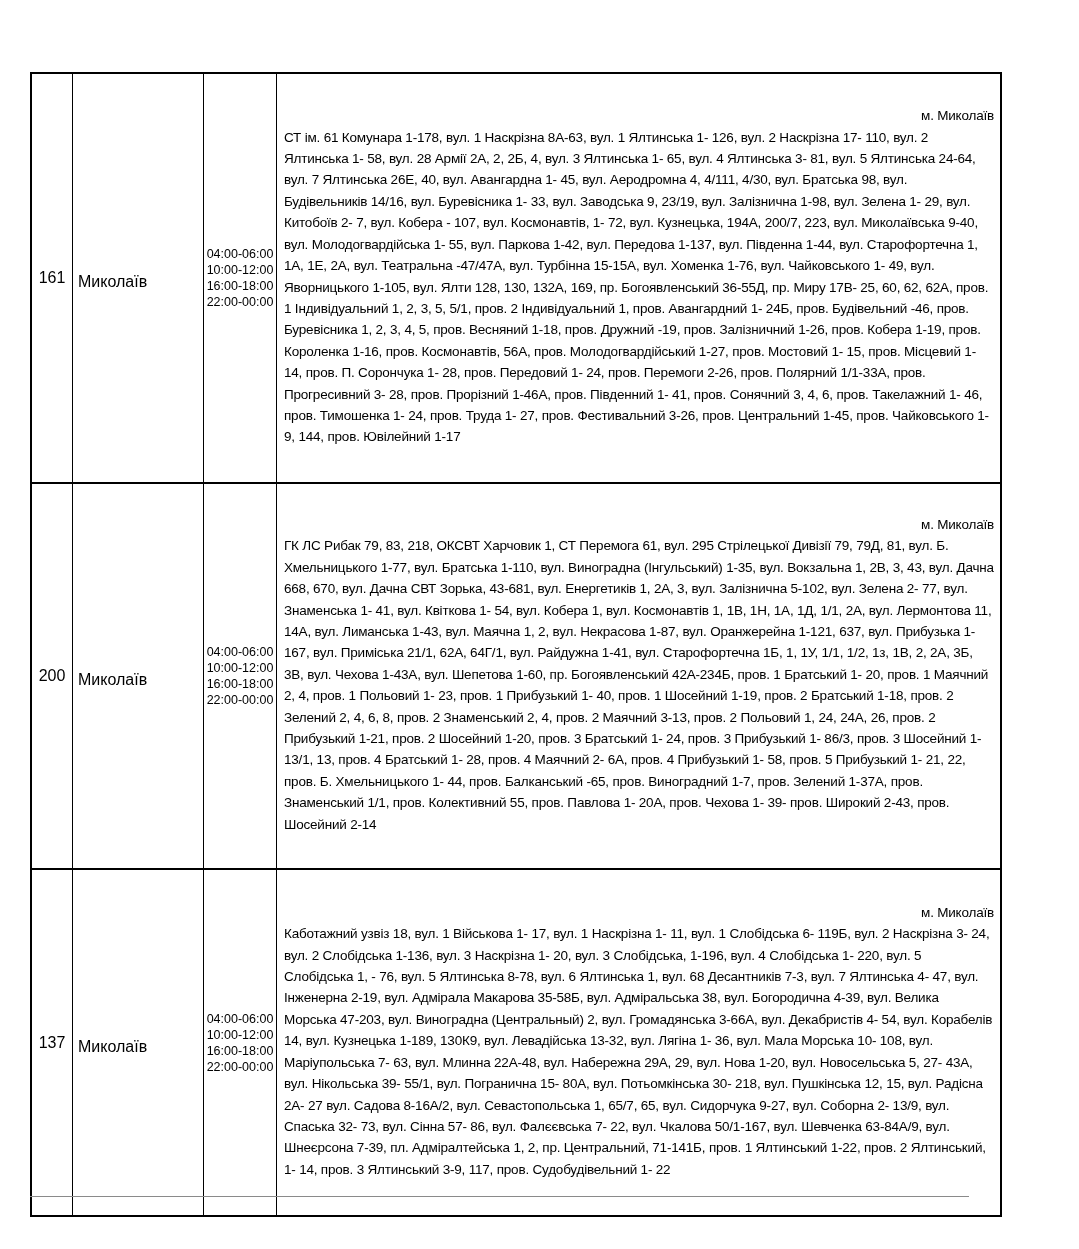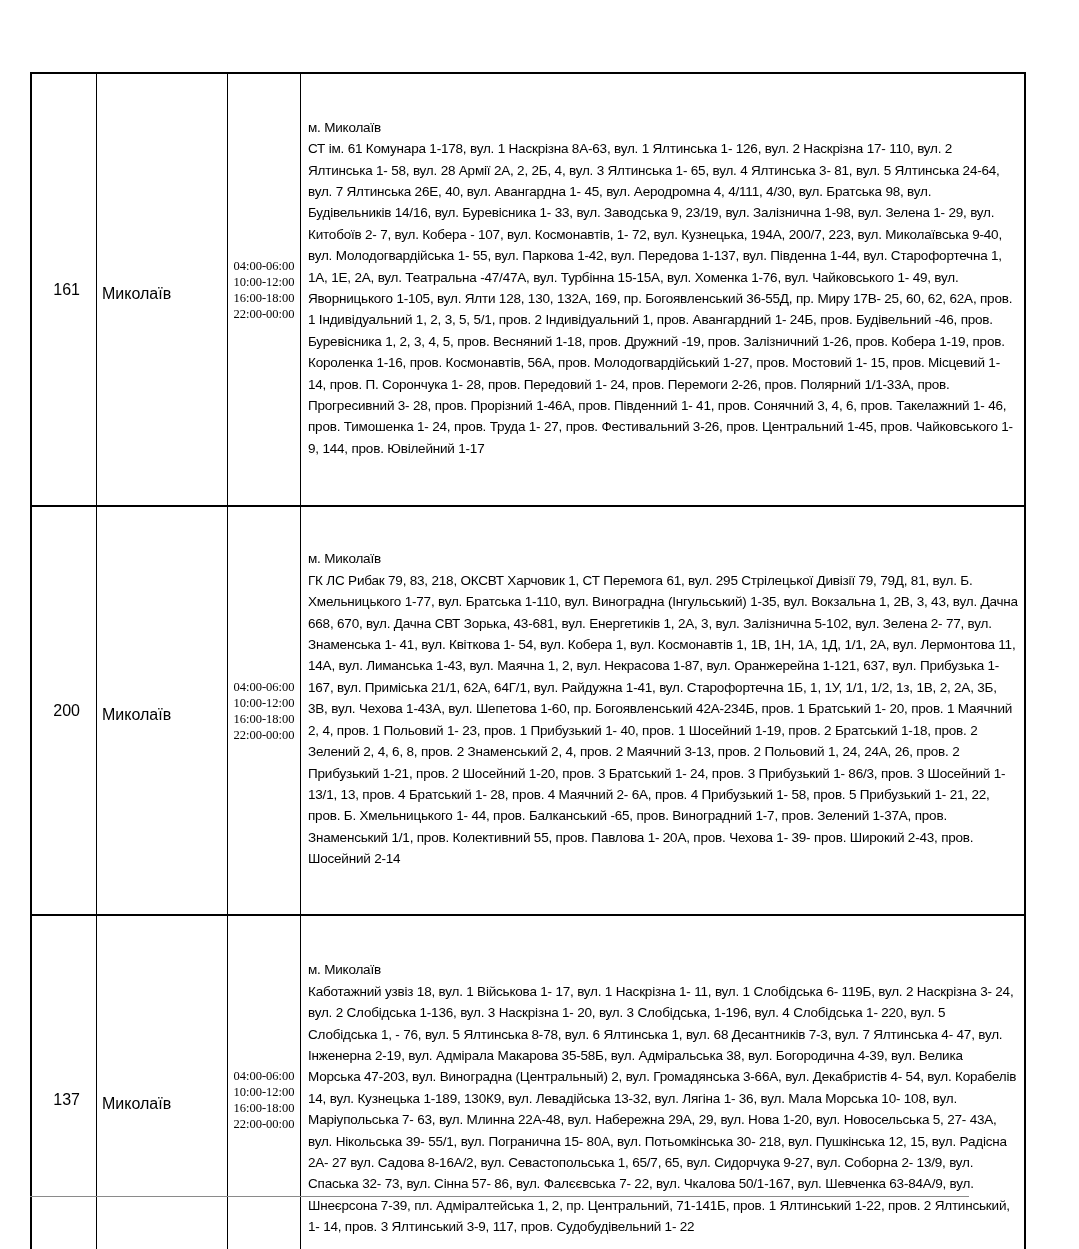"м. Миколаїв" .city-header { text-align: none -> right }
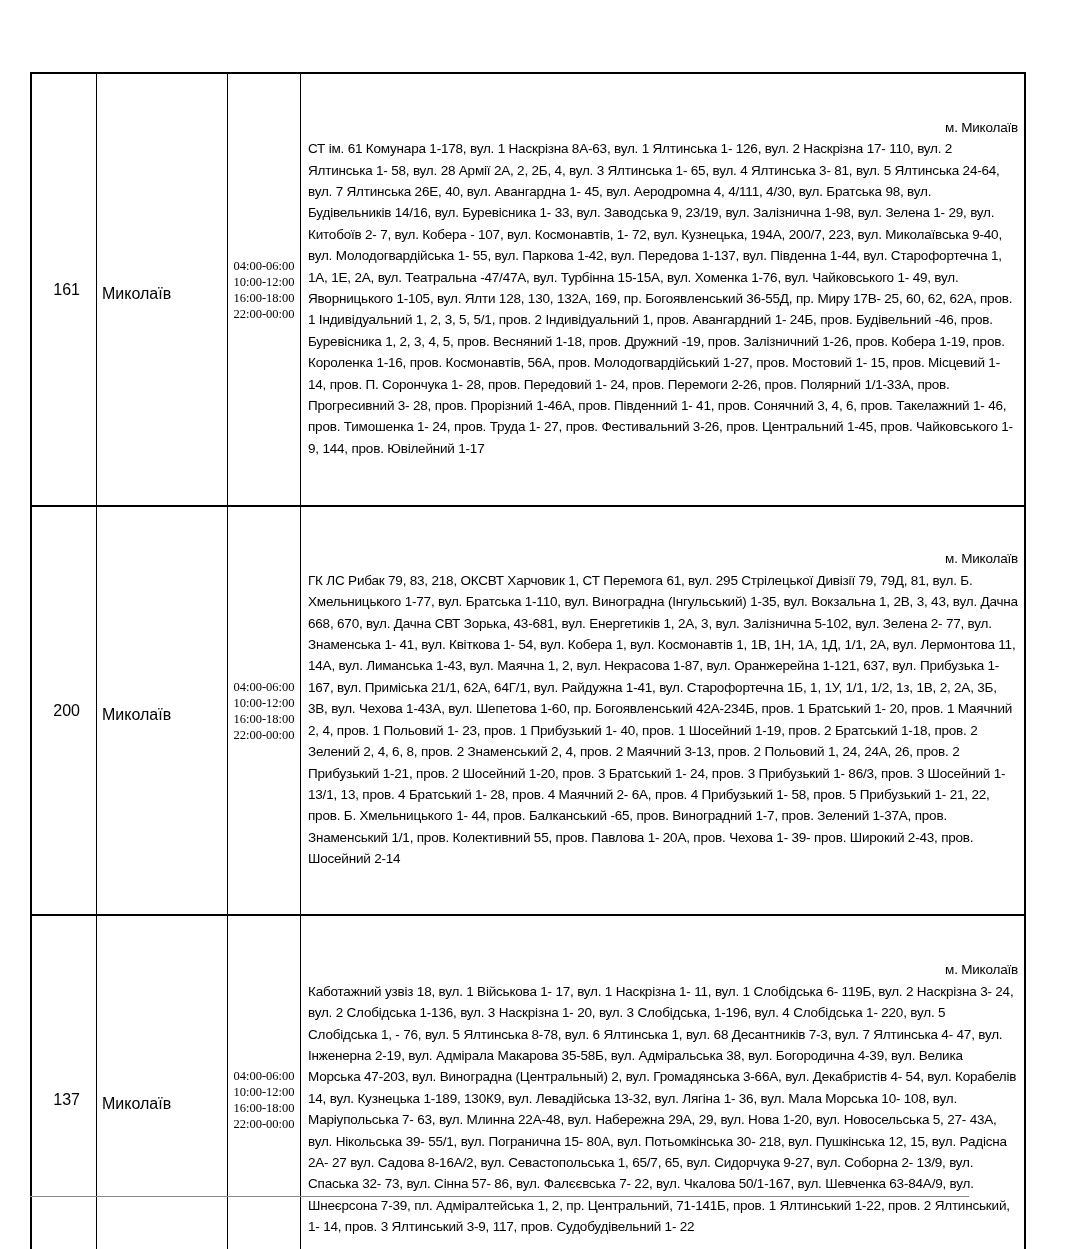"04:00-06:00" td.c-time { font-family: Liberation Serif, serif -> none }
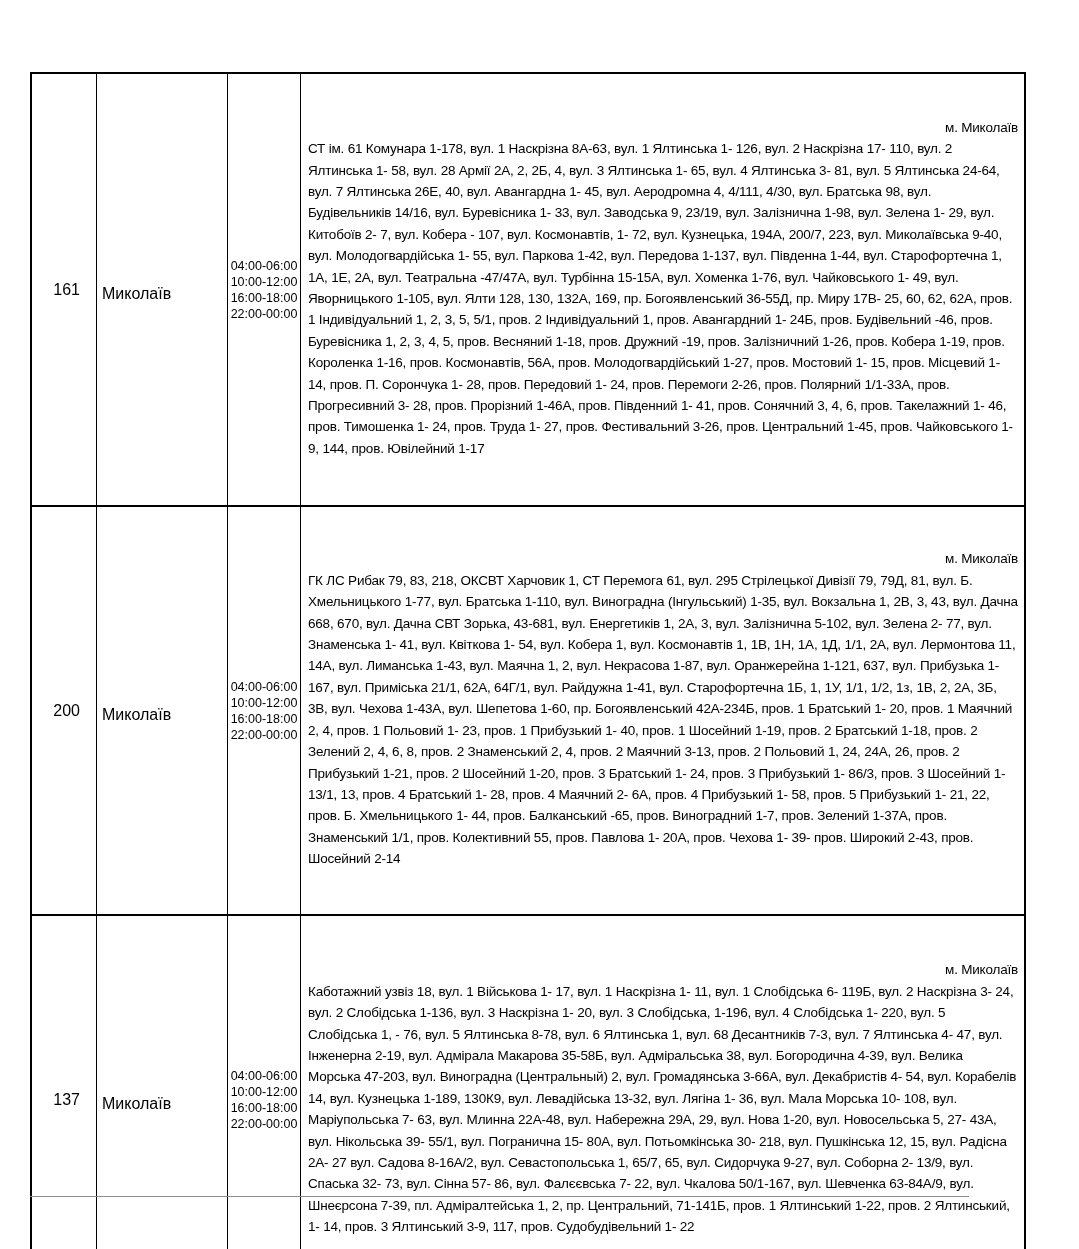"161" td.c-num { padding: 16px -> 4px; text-align: right -> center }
